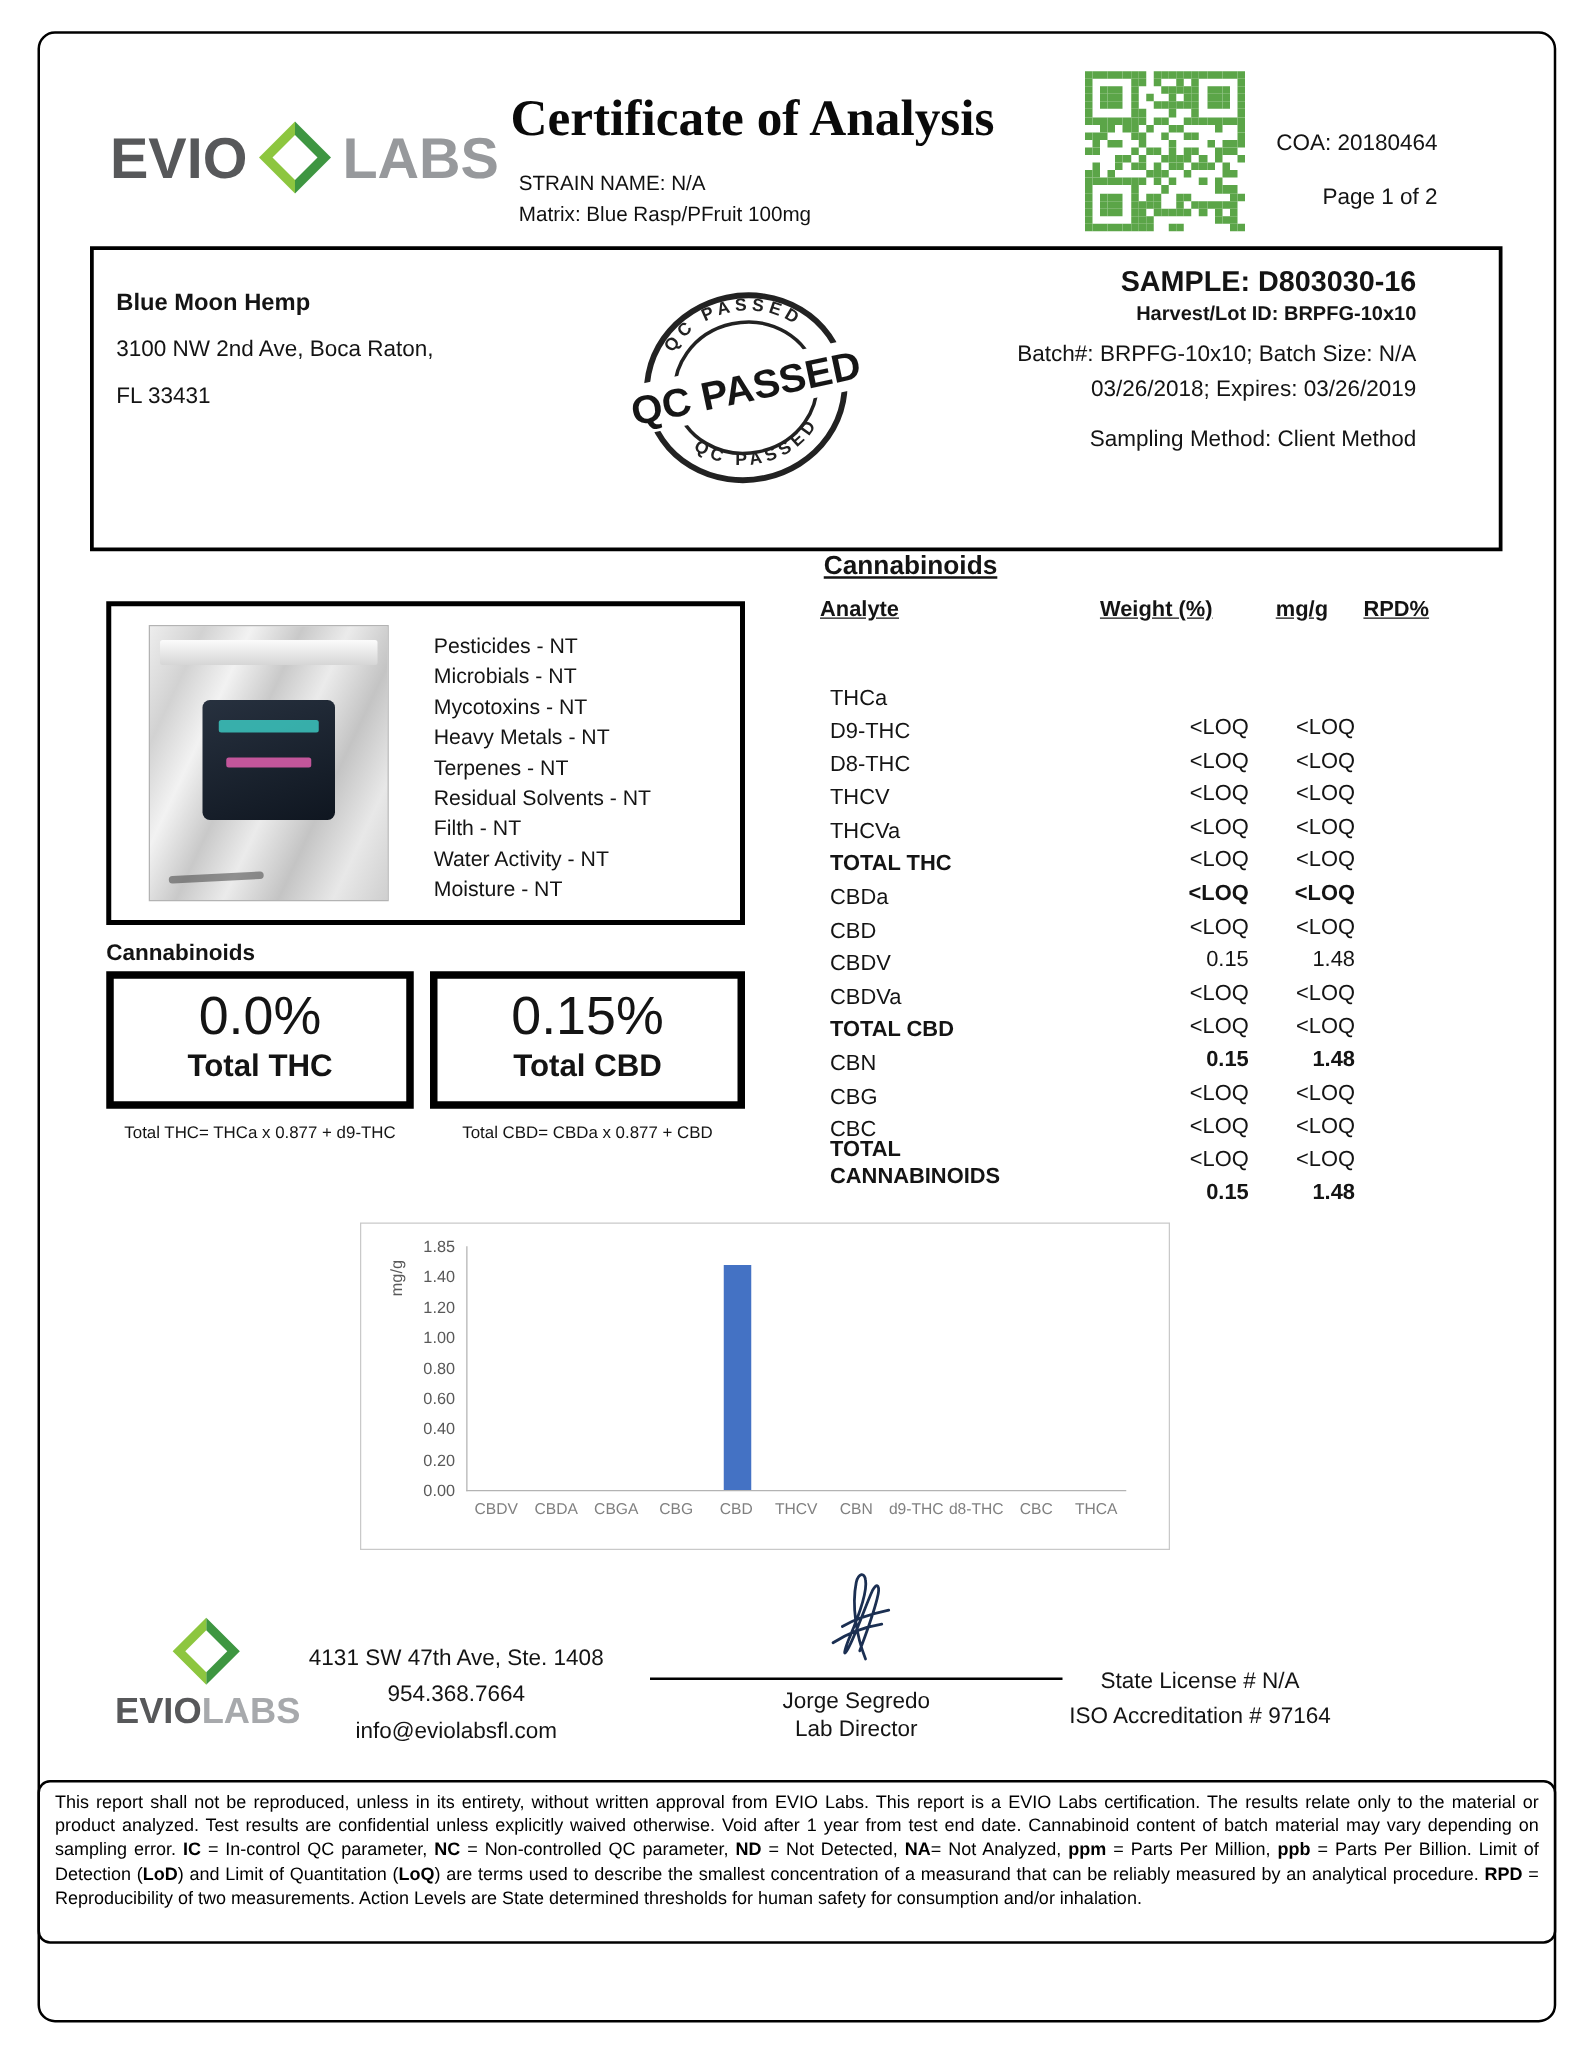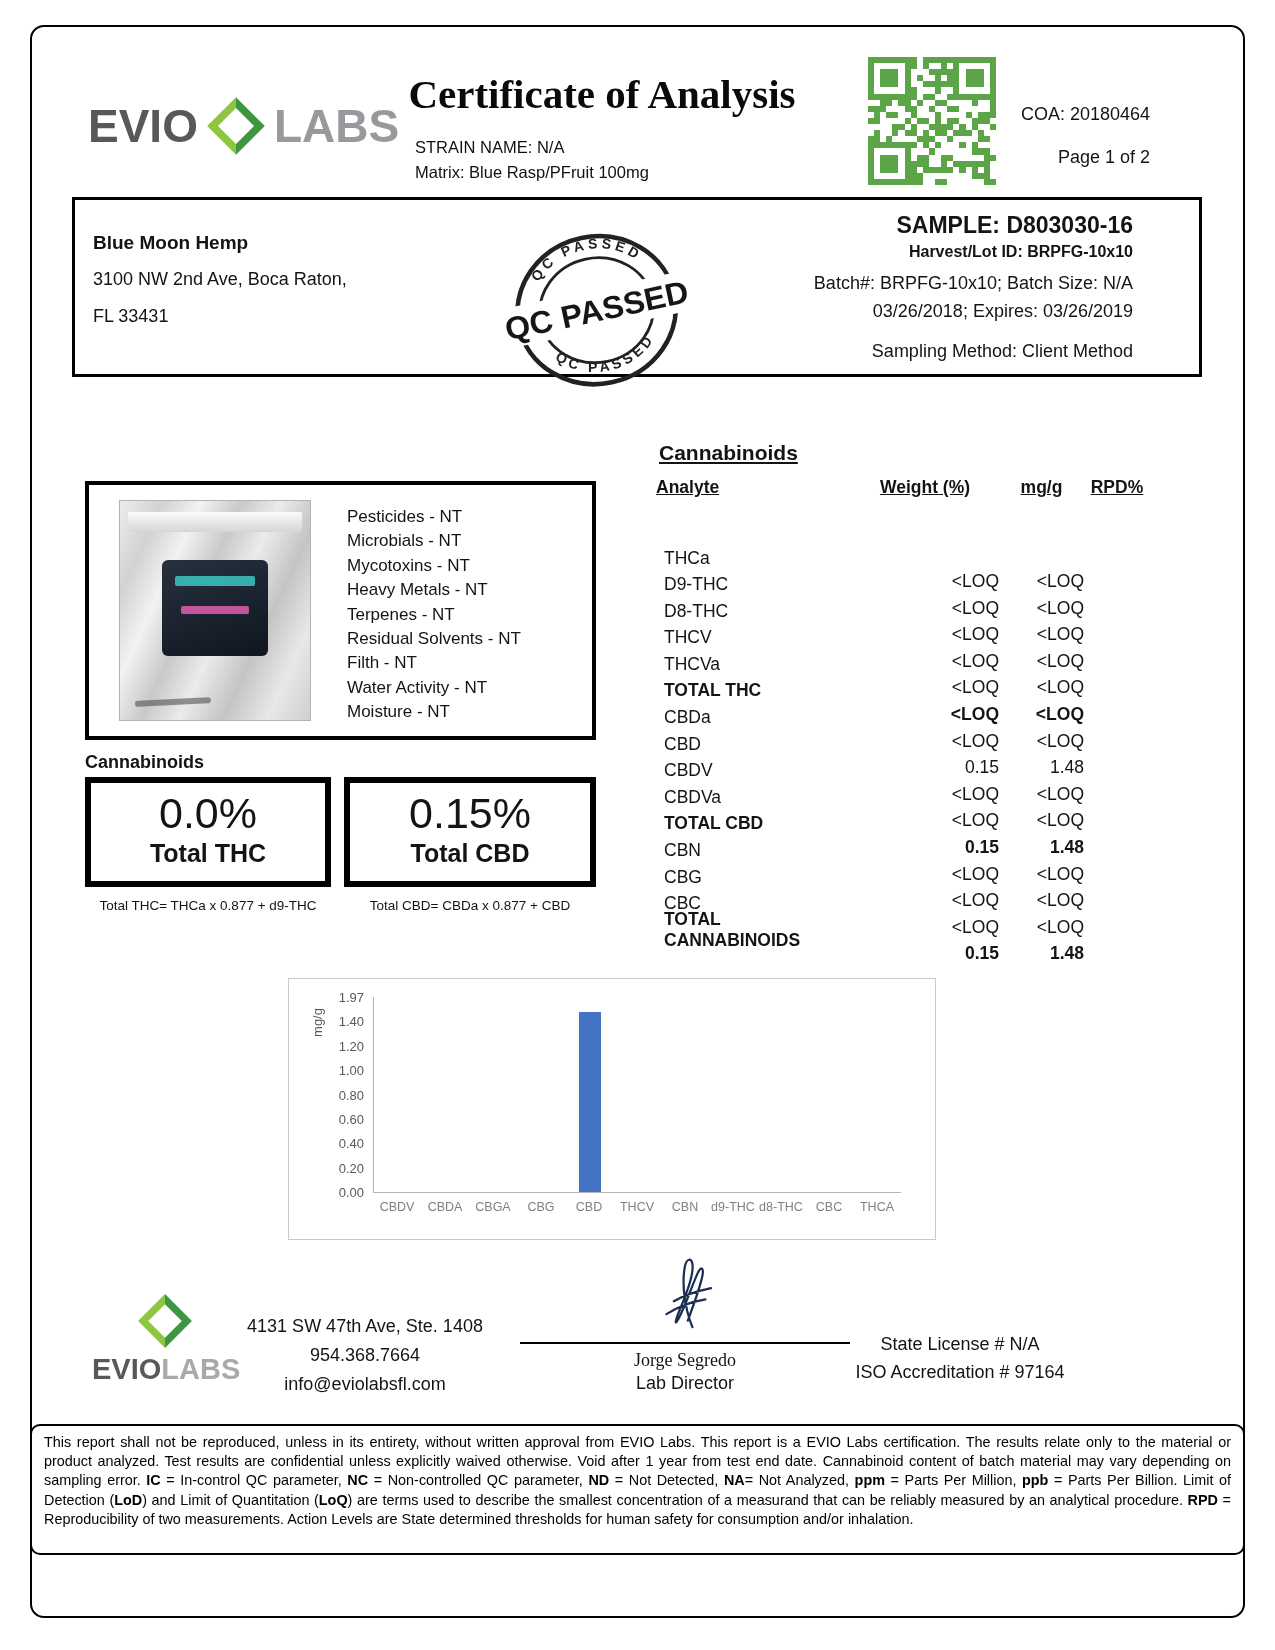"Blue Moon Hemp" .sample-box { height: 180px -> 244px }
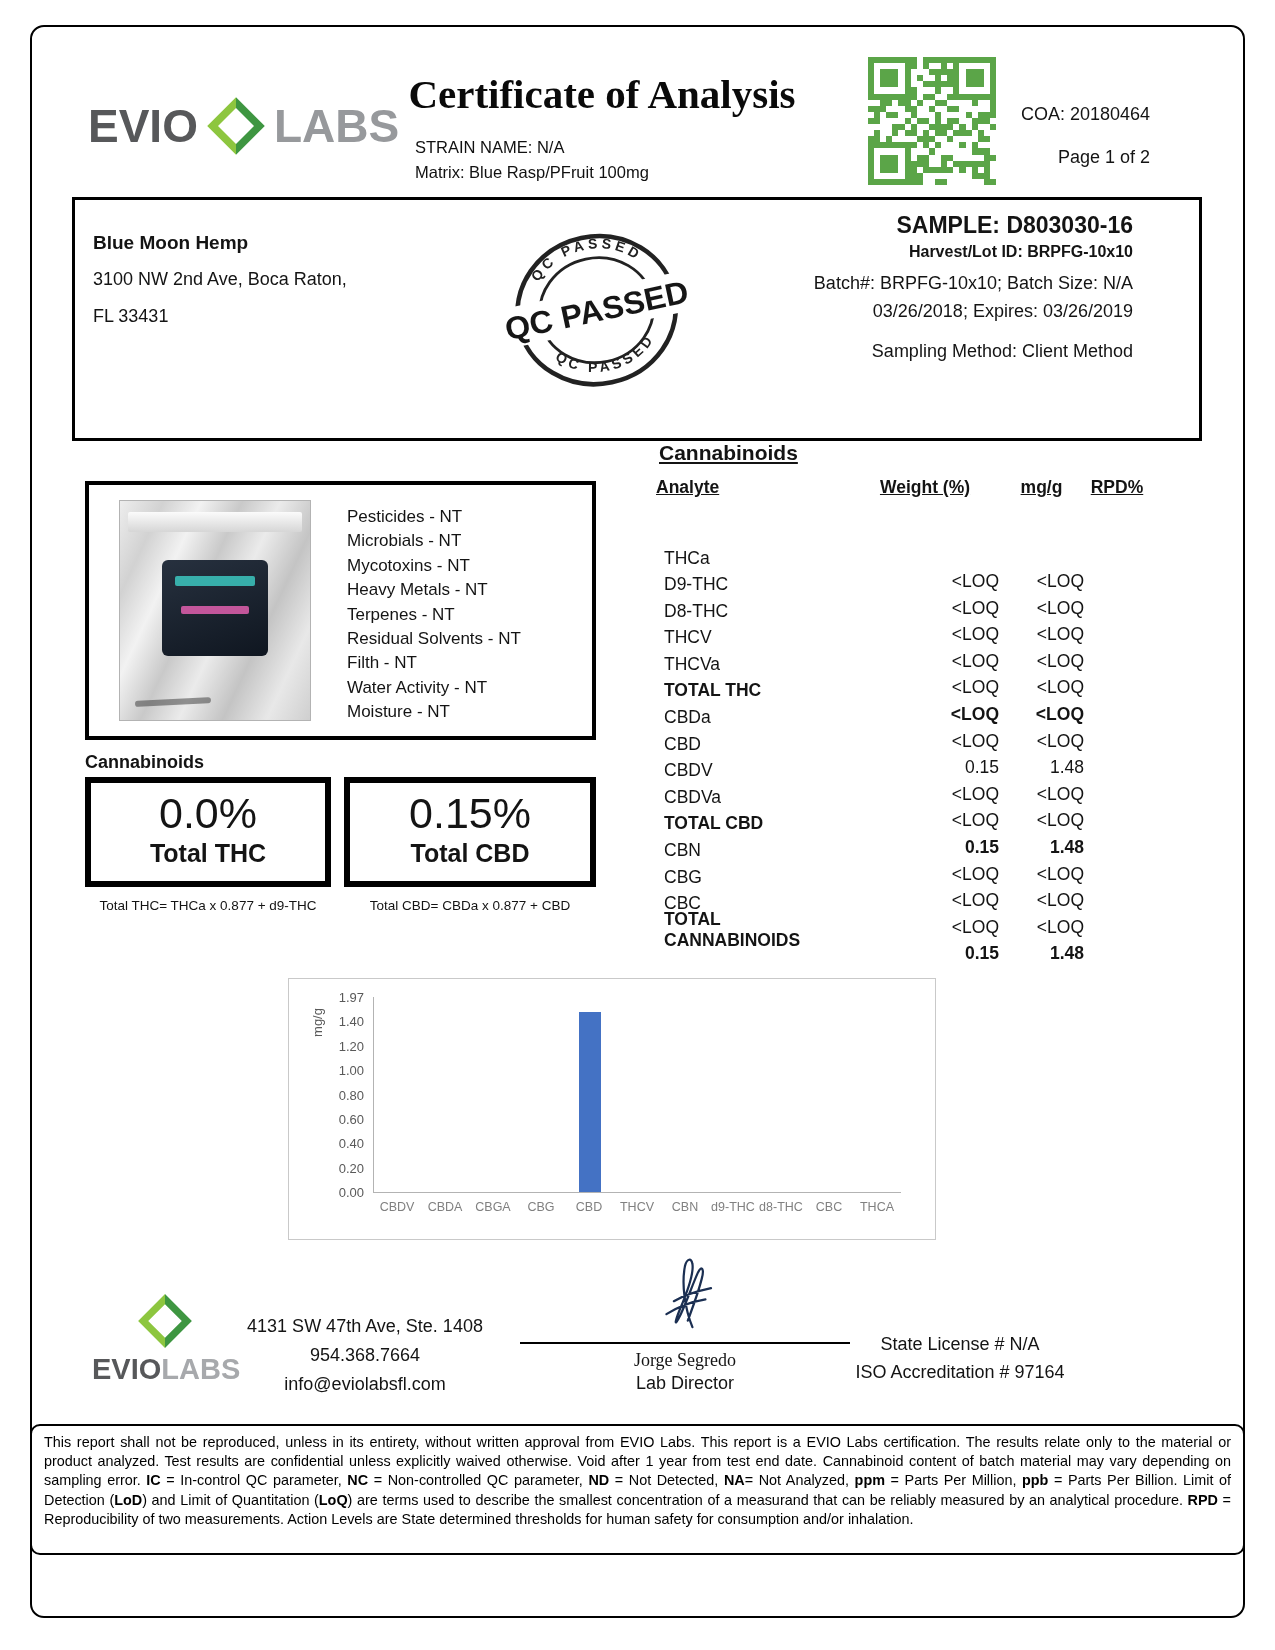"1.97" div.ytick { text: 1.97 -> 1.85 }
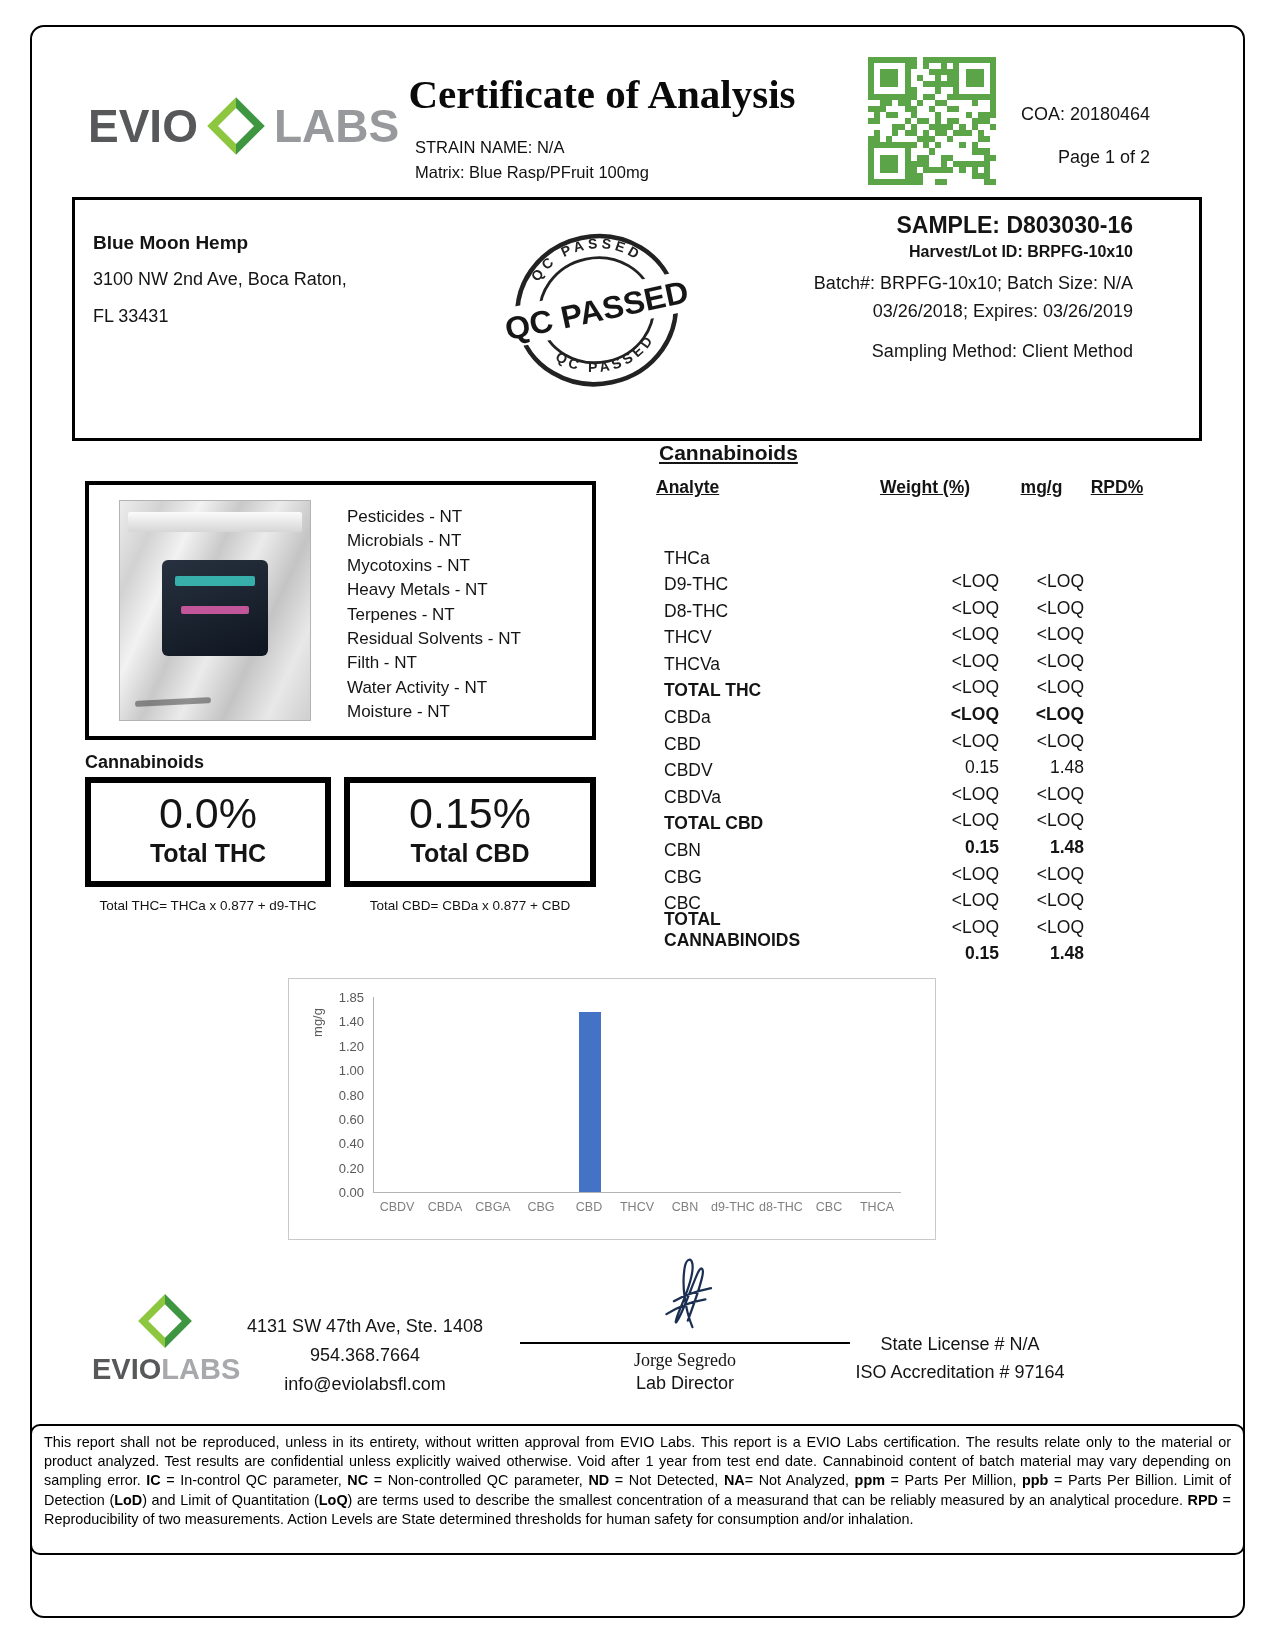"Jorge Segredo" .sig-name { font-family: Liberation Serif, serif -> none }
